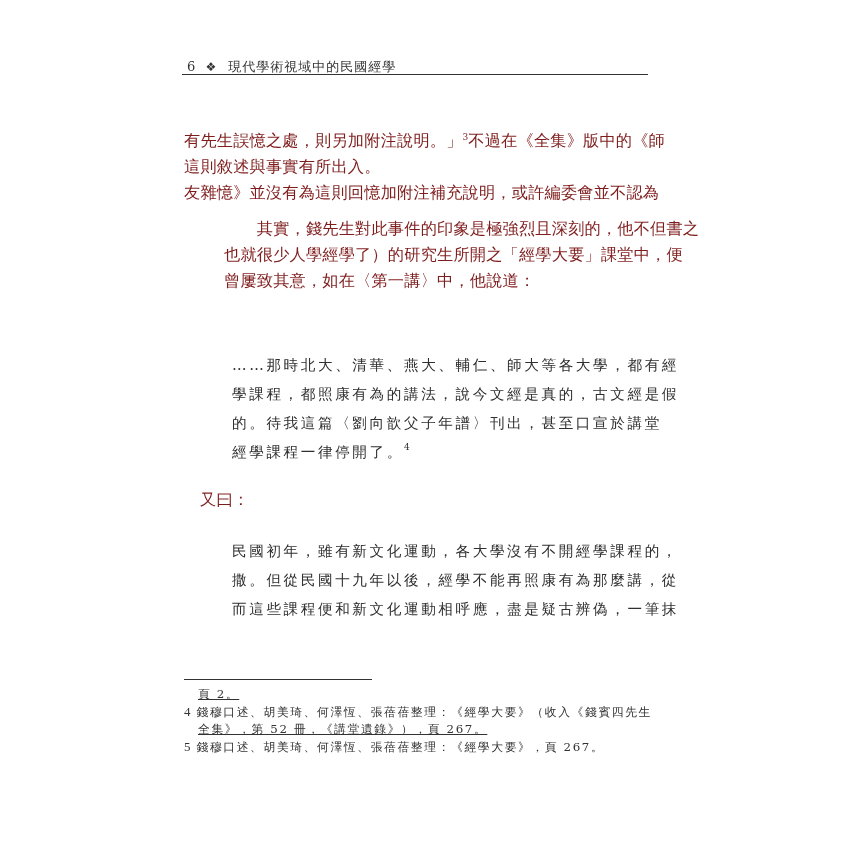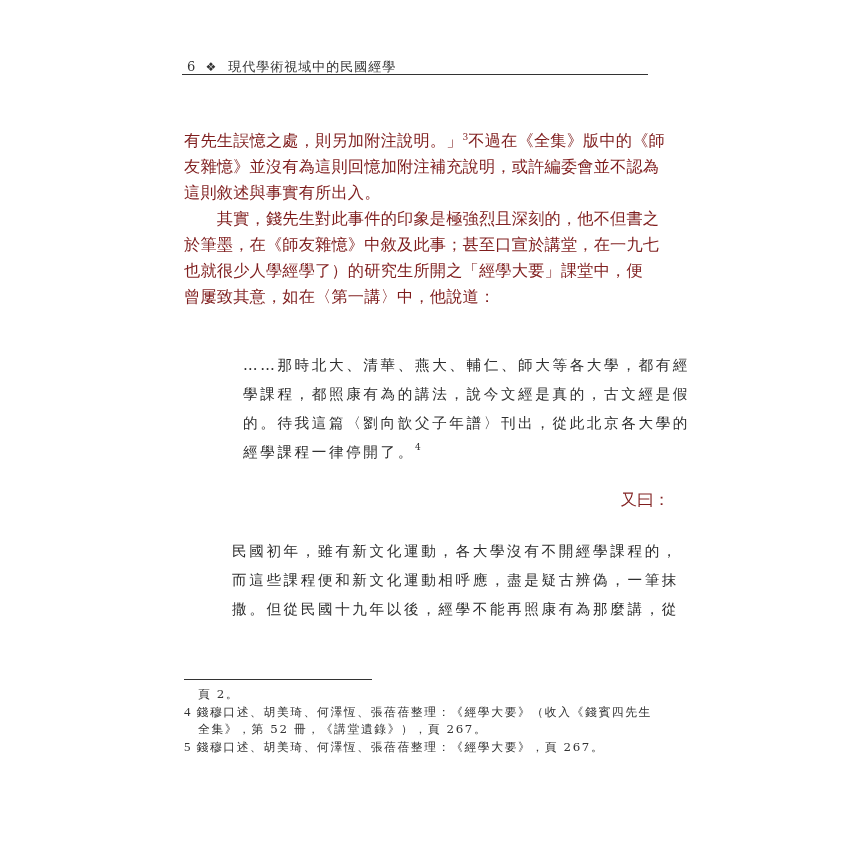"友雜憶》並沒有為這則回憶加附注補充說明，或許編委會並不認為" span.line { order: before "這則敘述與事實有所出入。" -> after "這則敘述與事實有所出入。" }
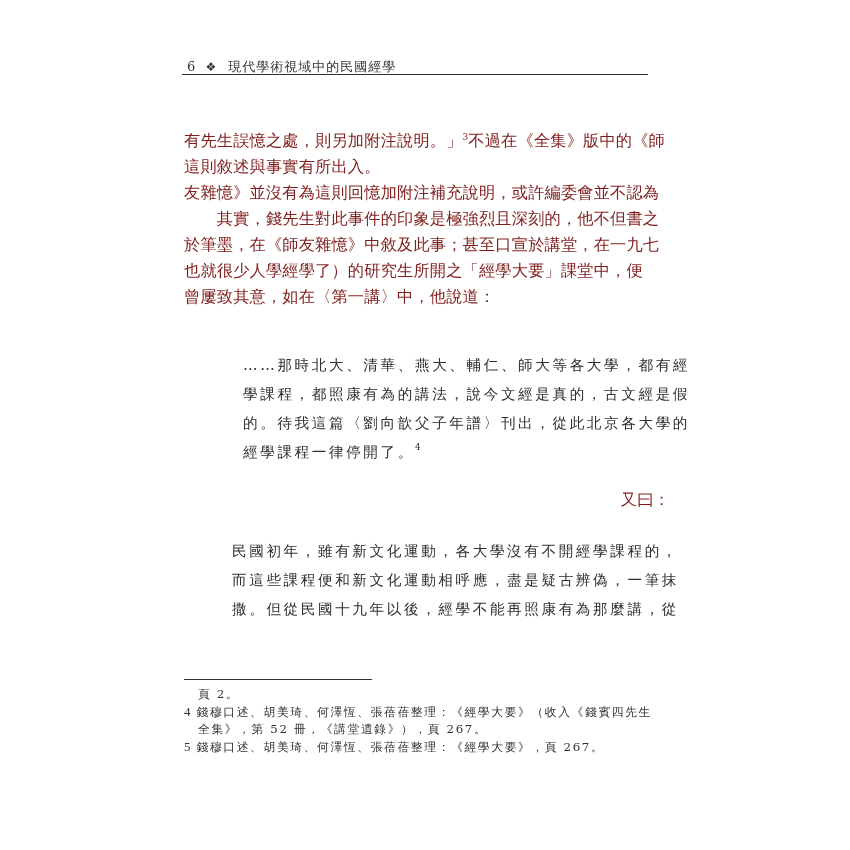"其實，錢先生對此事件的印象是極強烈且深刻的，他不但書之" div.para { margin-left: none -> 40px; top: 206px -> 216px }
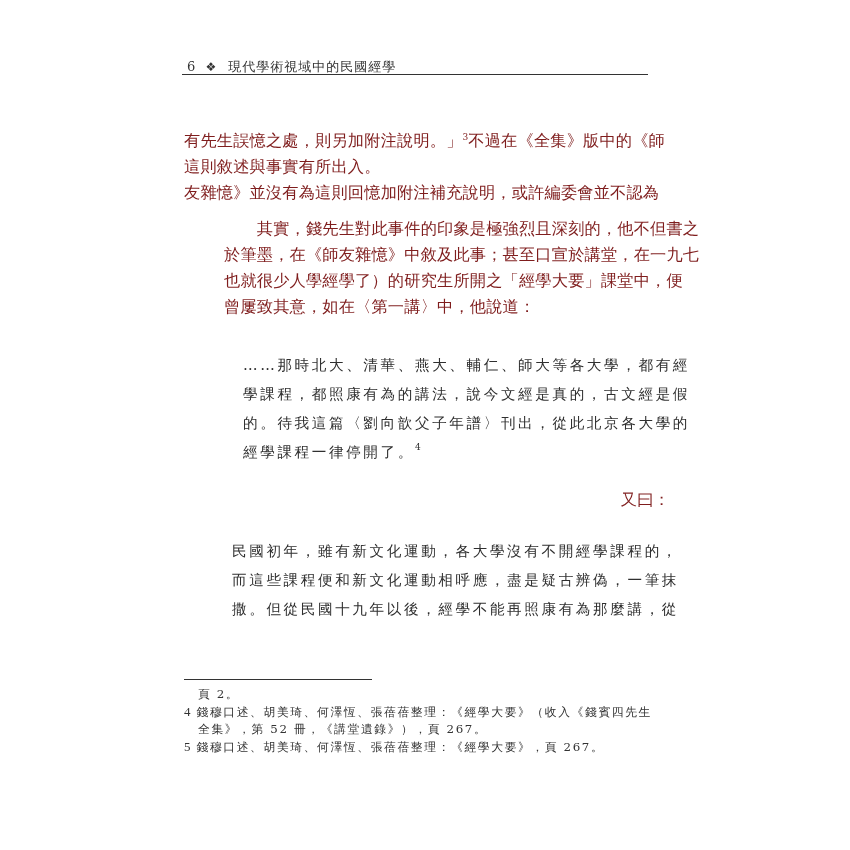"於筆墨，在《師友雜憶》中敘及此事；甚至口宣於講堂，在一九七" span.line { html: <span>於筆墨，在《師友雜憶》中敘及此事；甚至口宣於講堂，在一九七</span> -> none }
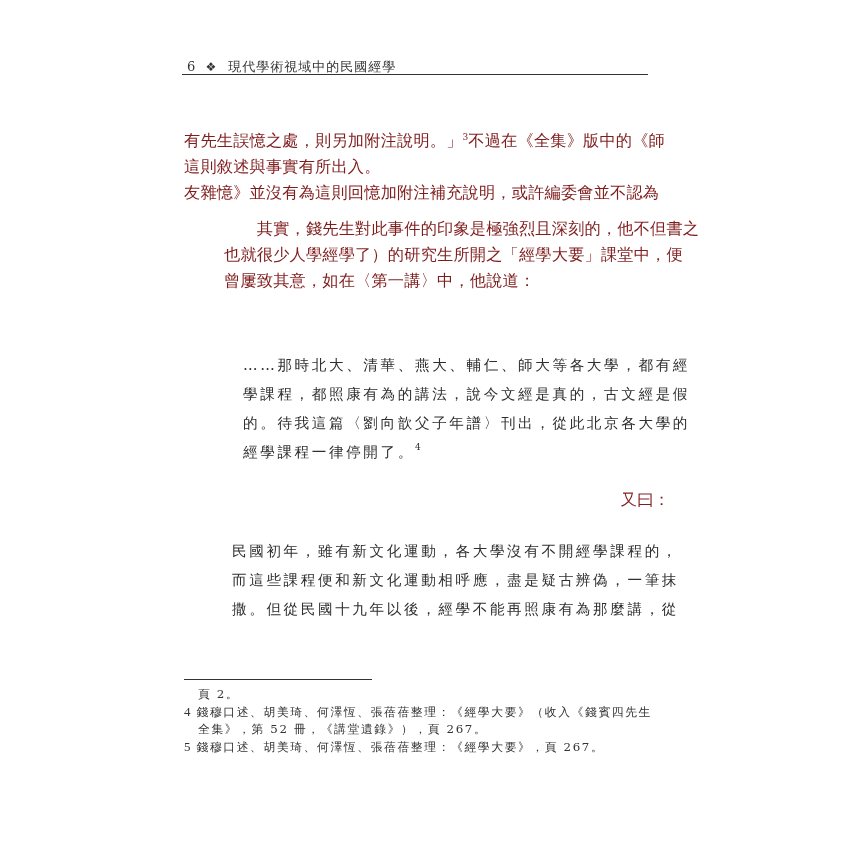"……那時北大、清華、燕大、輔仁、師大等各大學，都有經" div.quote { margin-left: 11px -> none }
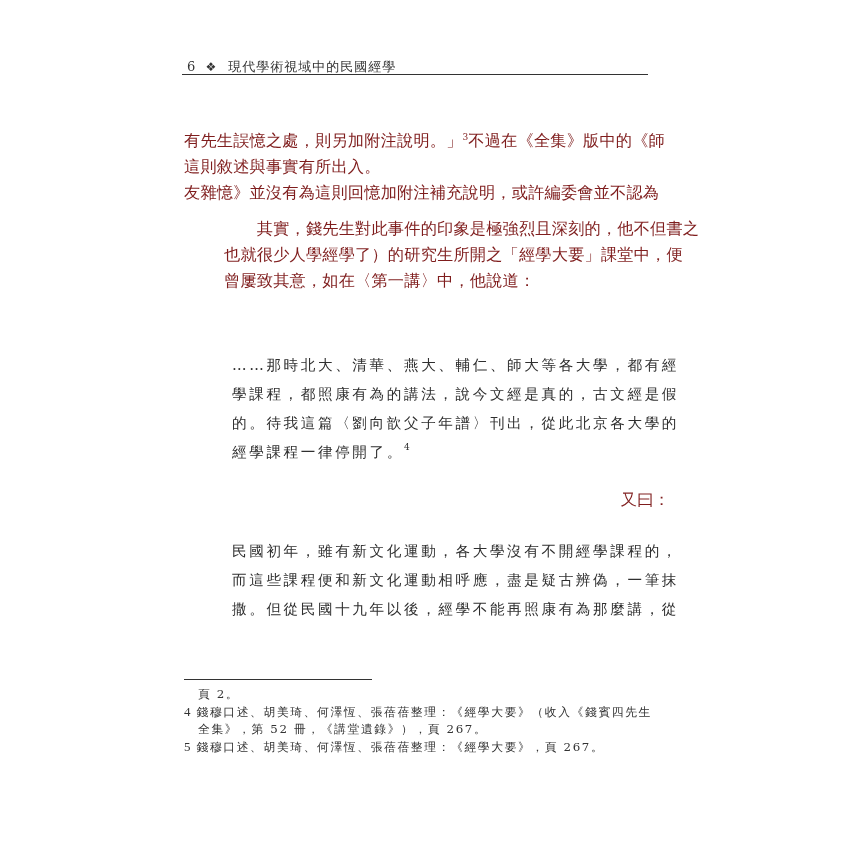"的。待我這篇〈劉向歆父子年譜〉刊出，從此北京各大學的" span.line { text: 從此北京各大學的 -> 甚至口宣於講堂 }
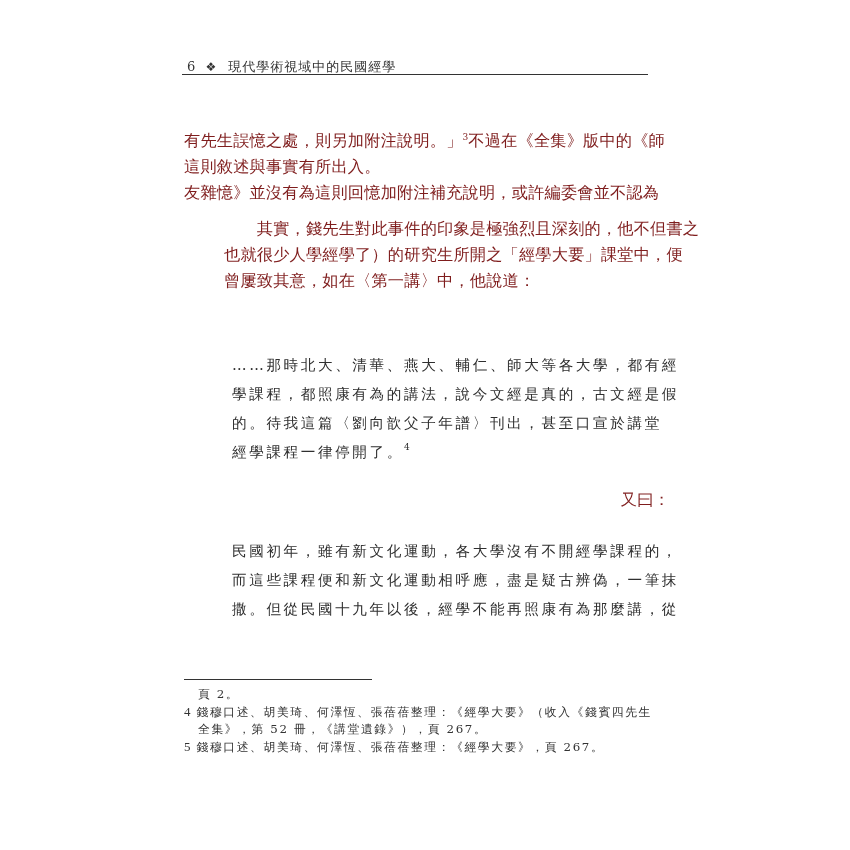"又曰：" div.para { text-align: right -> none }
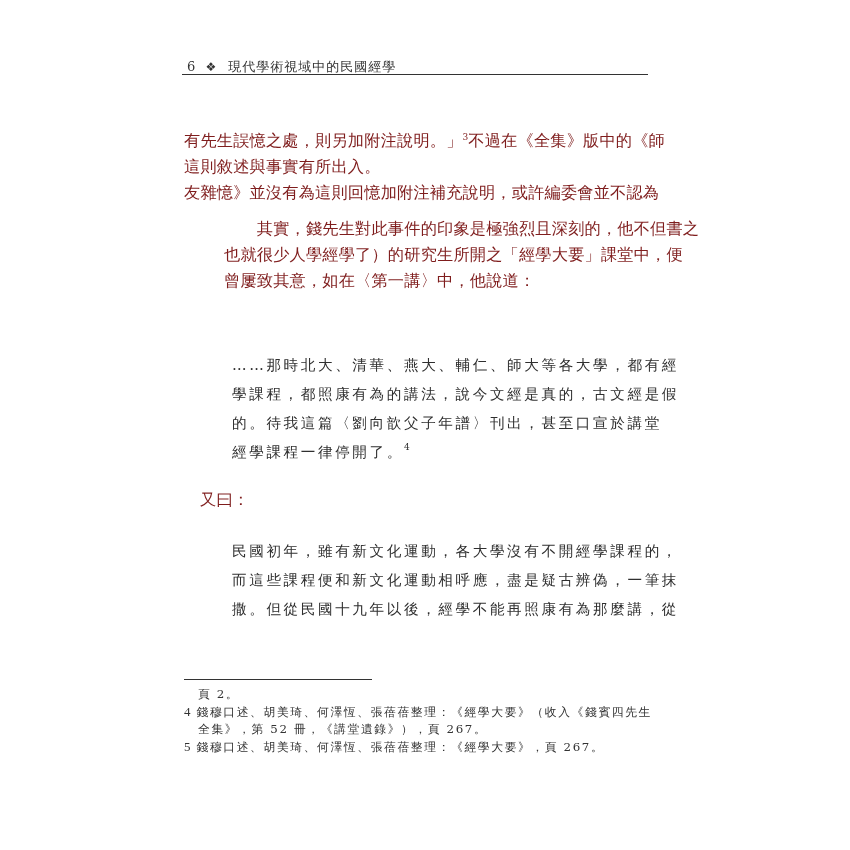"而這些課程便和新文化運動相呼應，盡是疑古辨偽，一筆抹" span.line { order: before "撒。但從民國十九年以後，經學不能再照康有為那麼講，從" -> after "撒。但從民國十九年以後，經學不能再照康有為那麼講，從" }
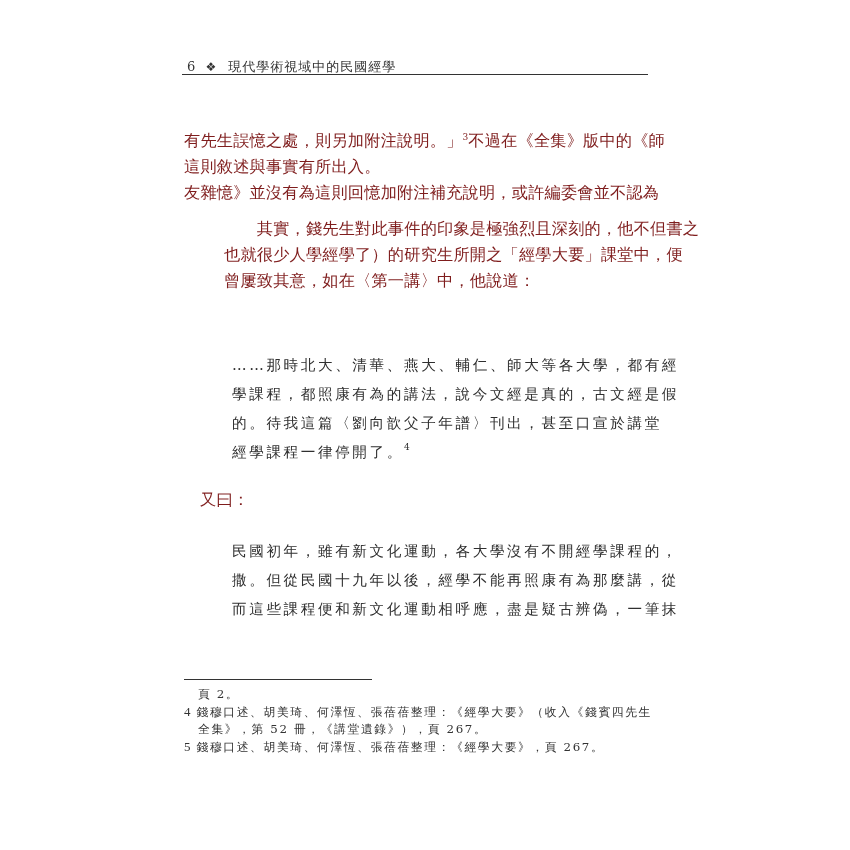"頁 2。" .fn .cont { text-decoration: none -> underline }
